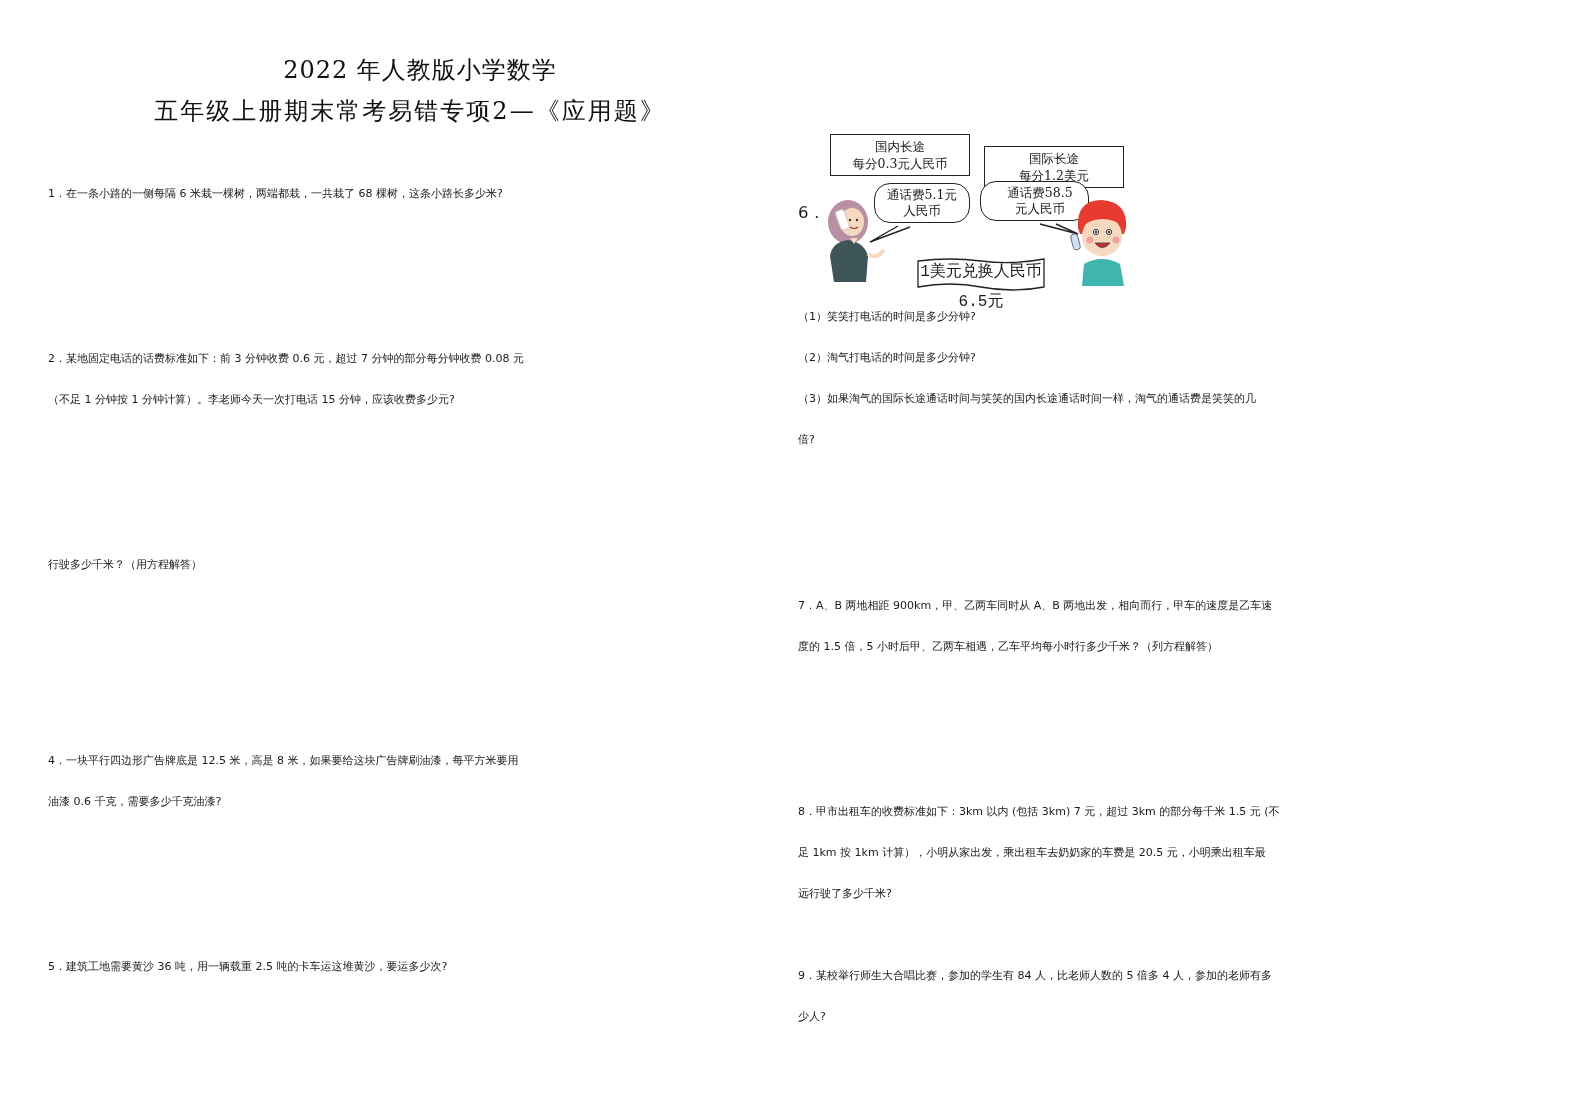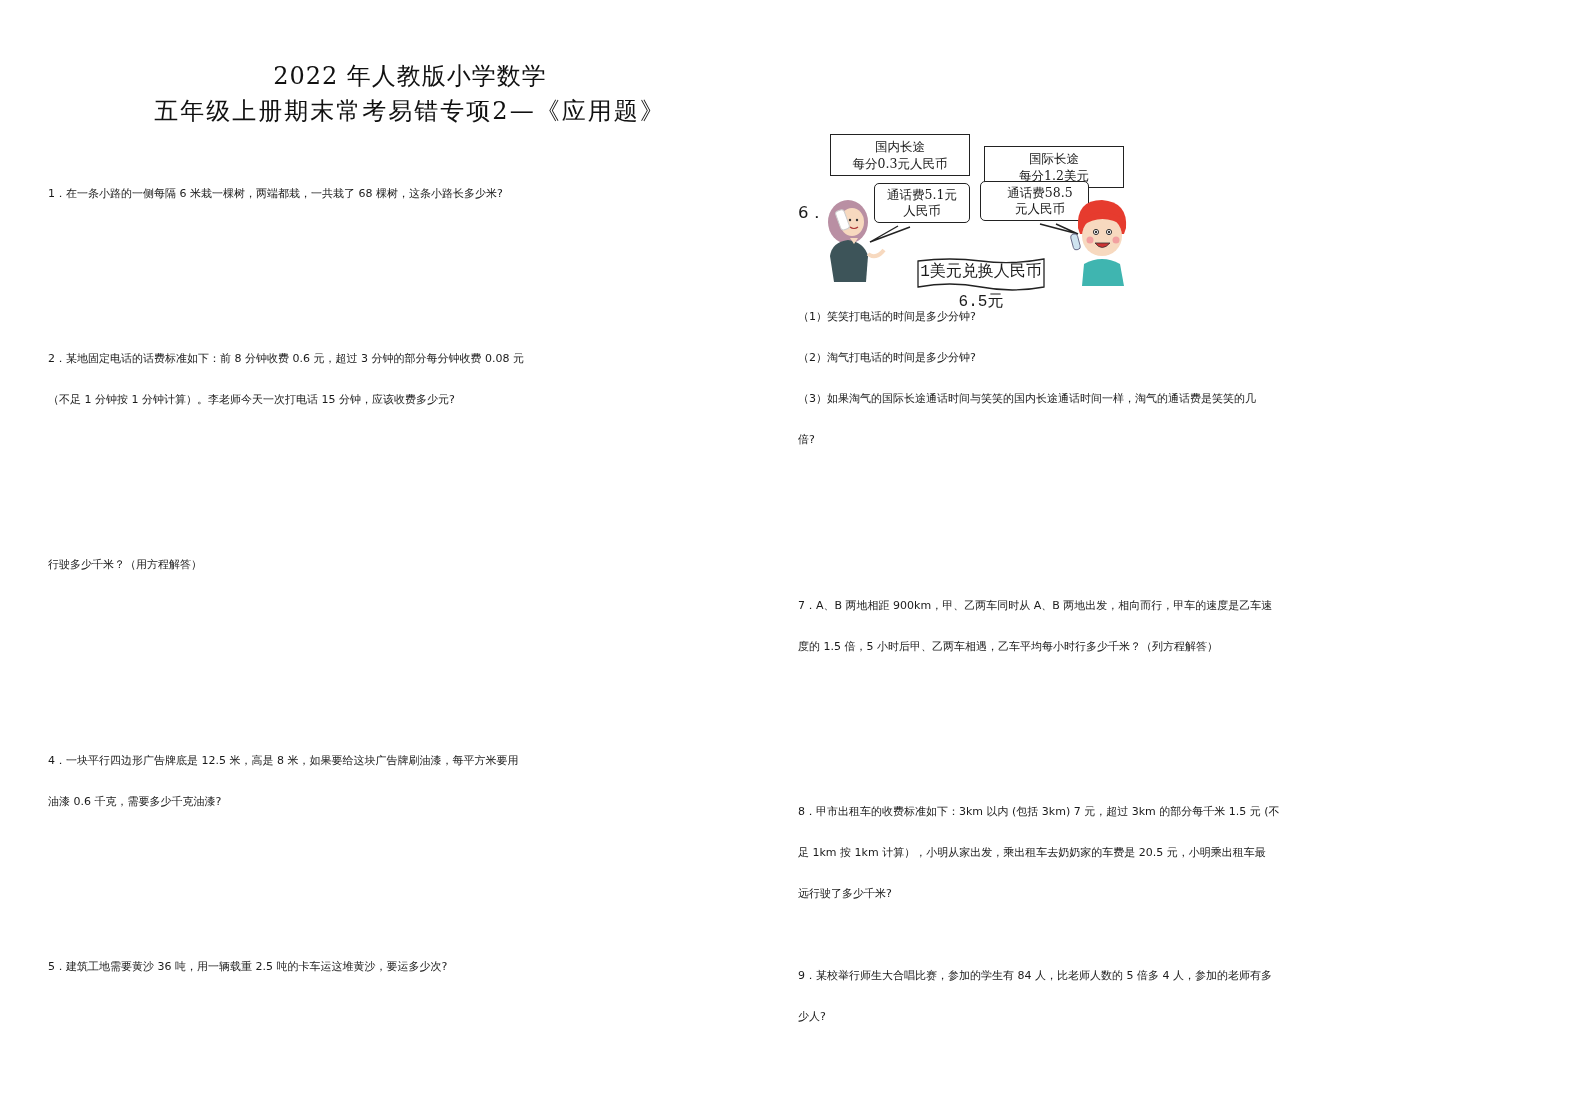"2022 年人教版小学数学" .t1 { padding-left: none -> 10px; top: 60px -> 54px }
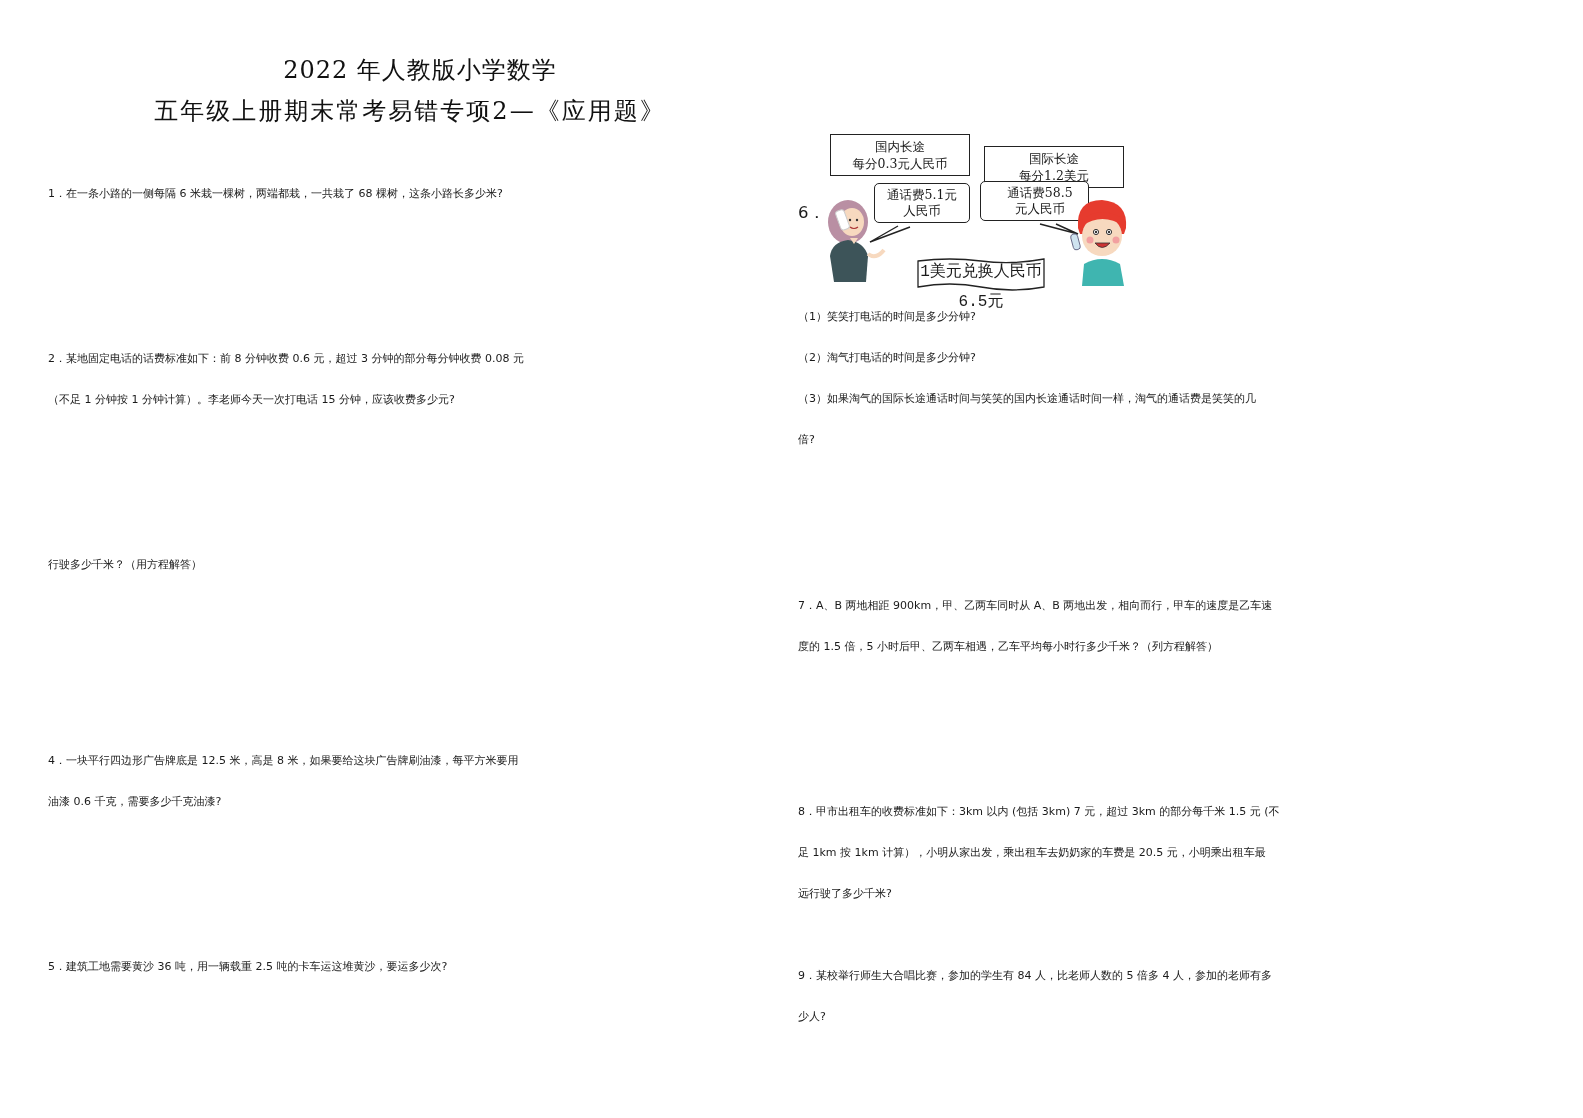"通话费5.1元" .bubble { border-radius: 5px -> 16px }
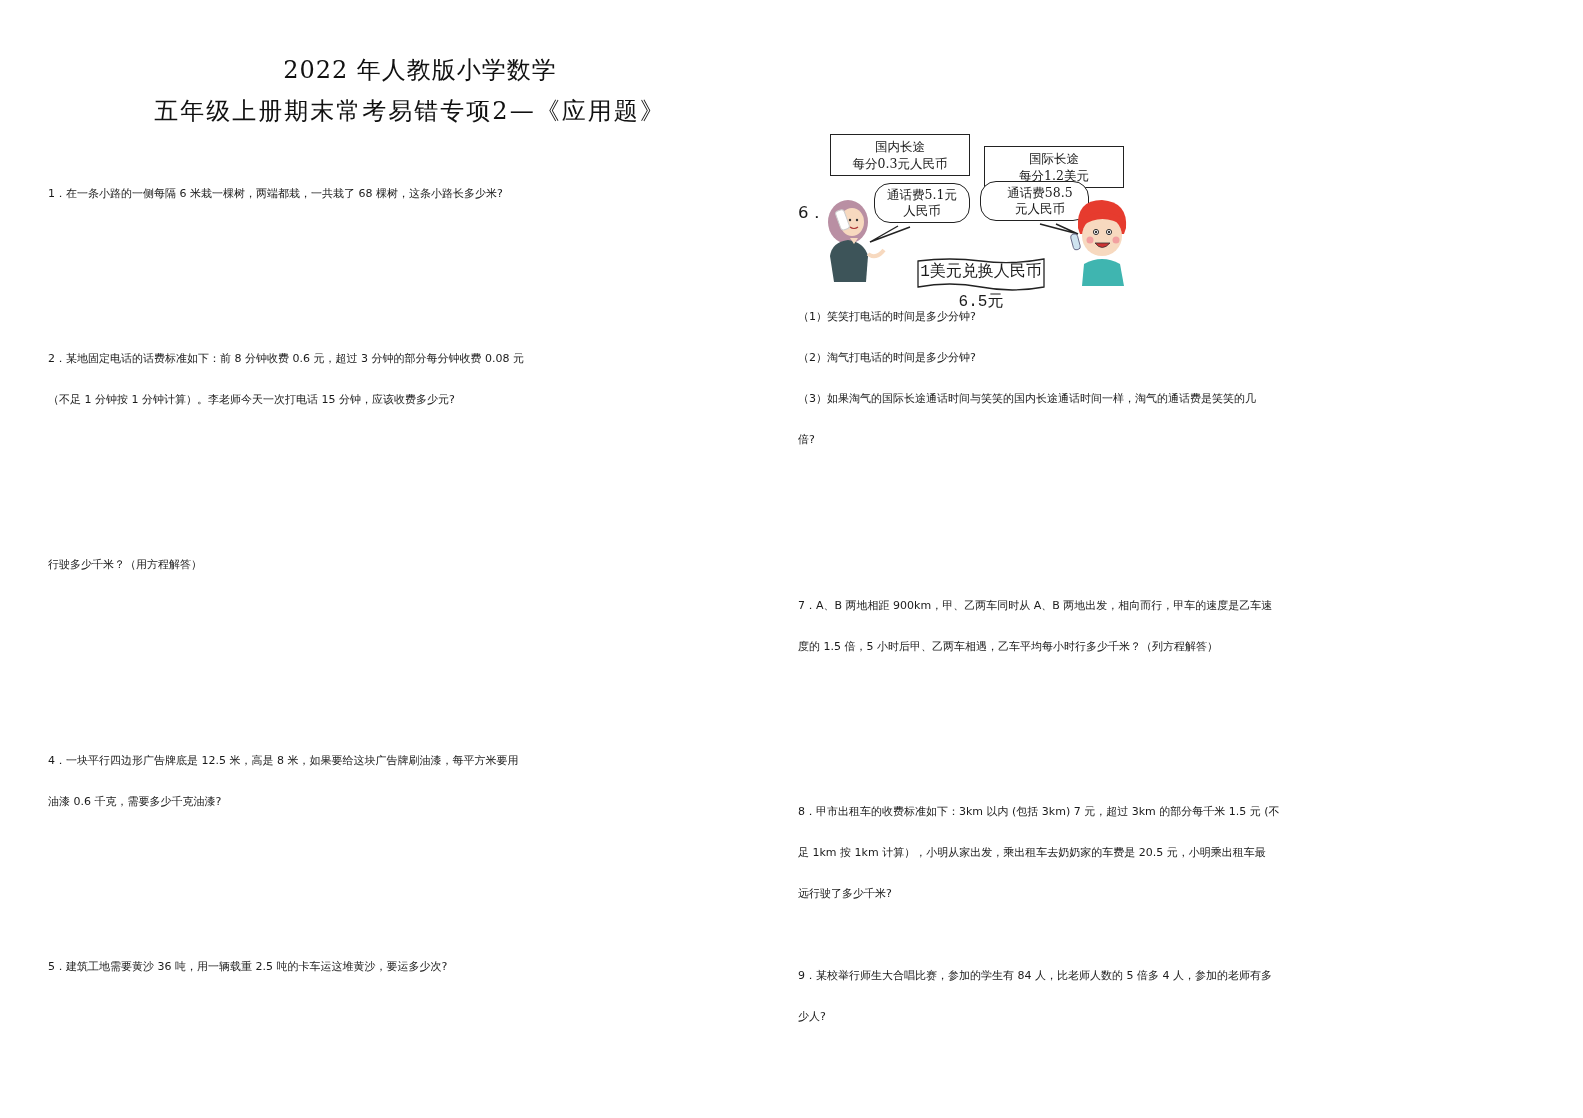"2．某地固定电话的话费标准如下：前 8 分钟收费 0.6 元，超过" div { text: 8 分钟收费 0.6 元，超过 3 -> 3 分钟收费 0.6 元，超过 7 }
